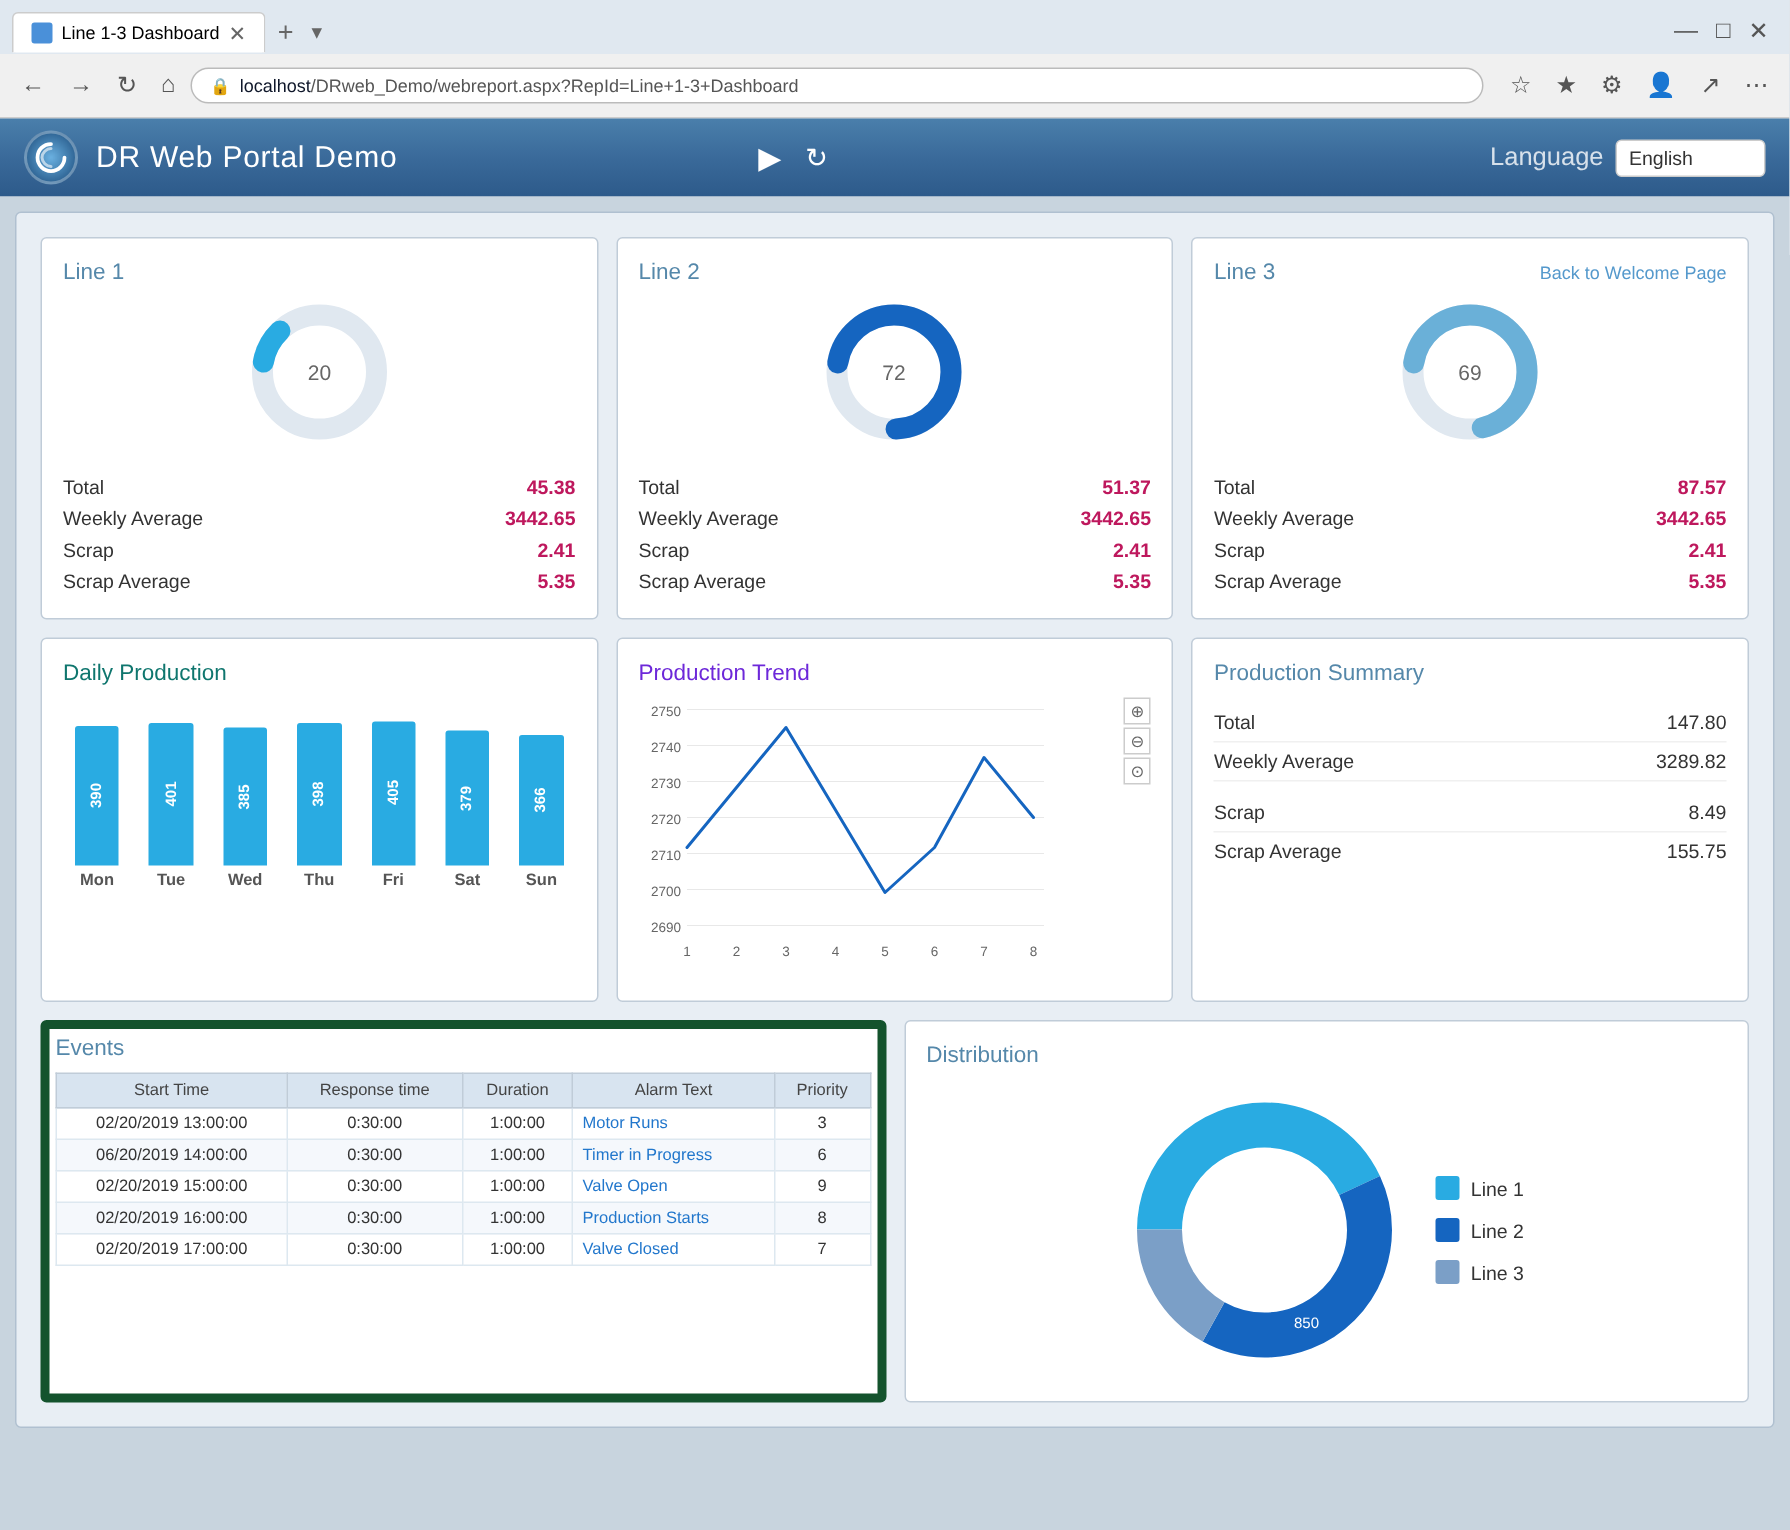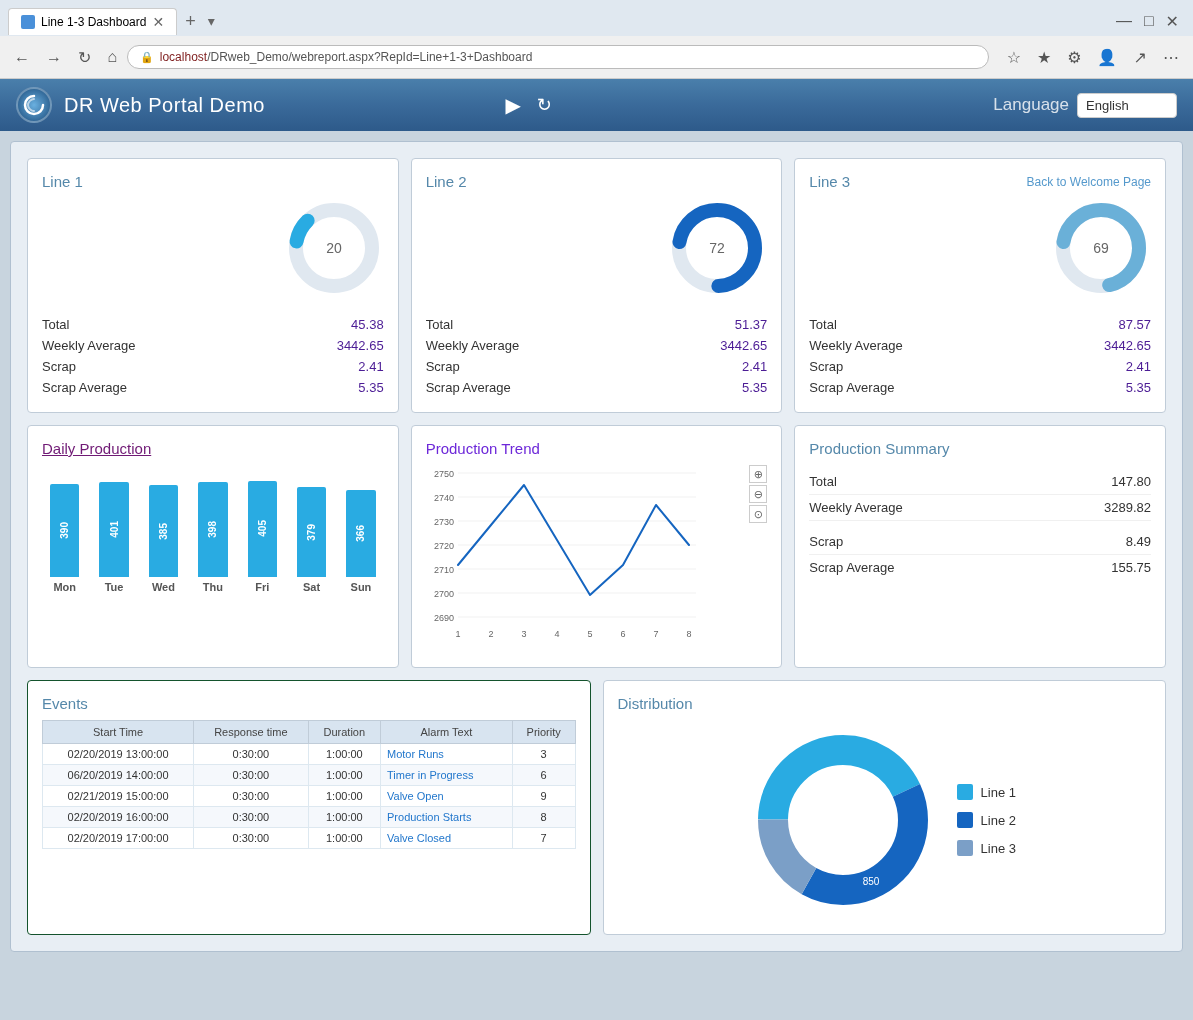"localhost" .browser-url-text span { color: #7f1d1d -> #0f172a }
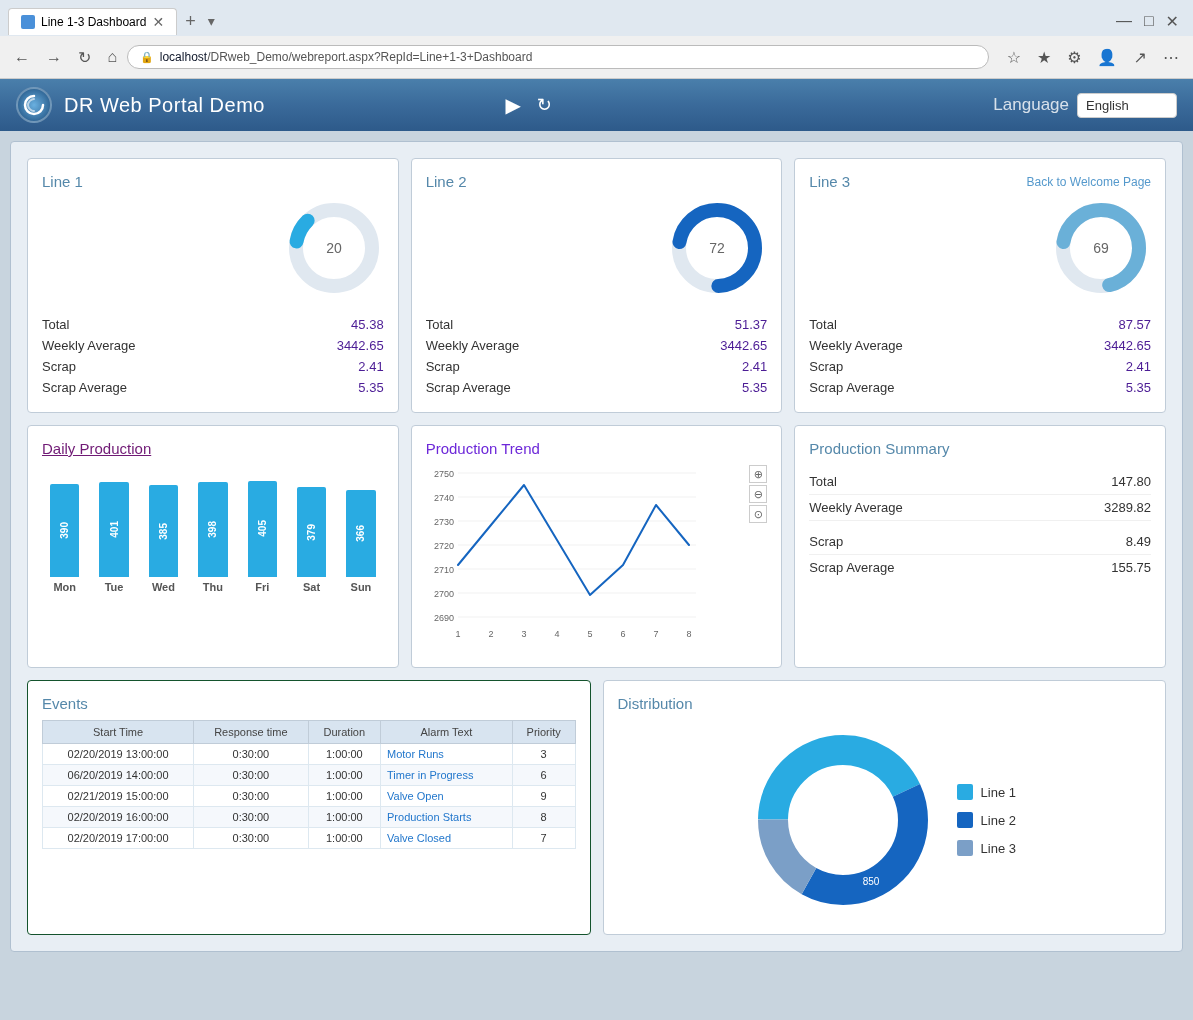"20" .donut-container { justify-content: flex-end -> center }
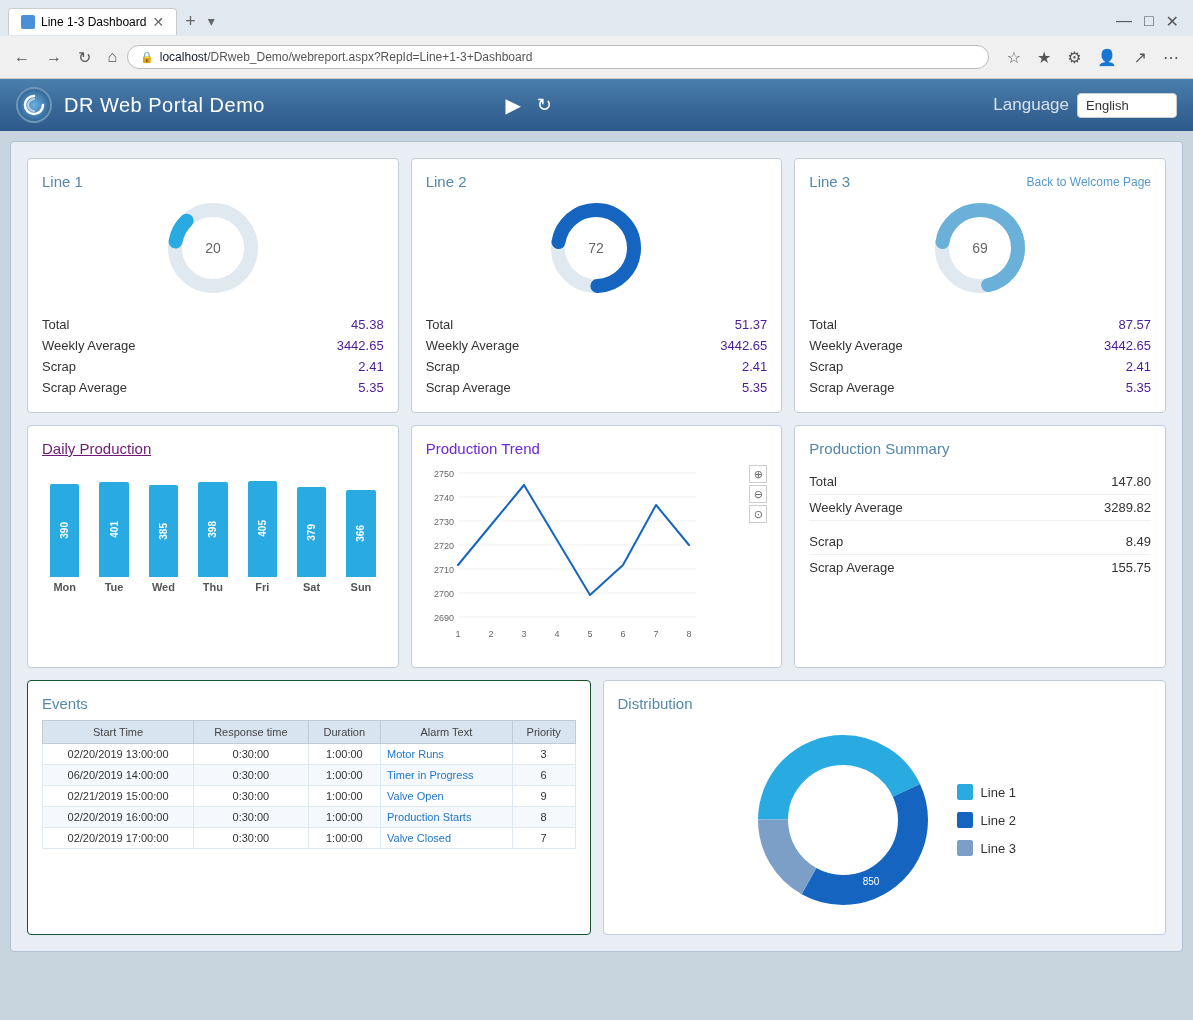"45.38" .stats-value { color: #4c1d95 -> #be185d; font-weight: normal -> bold }
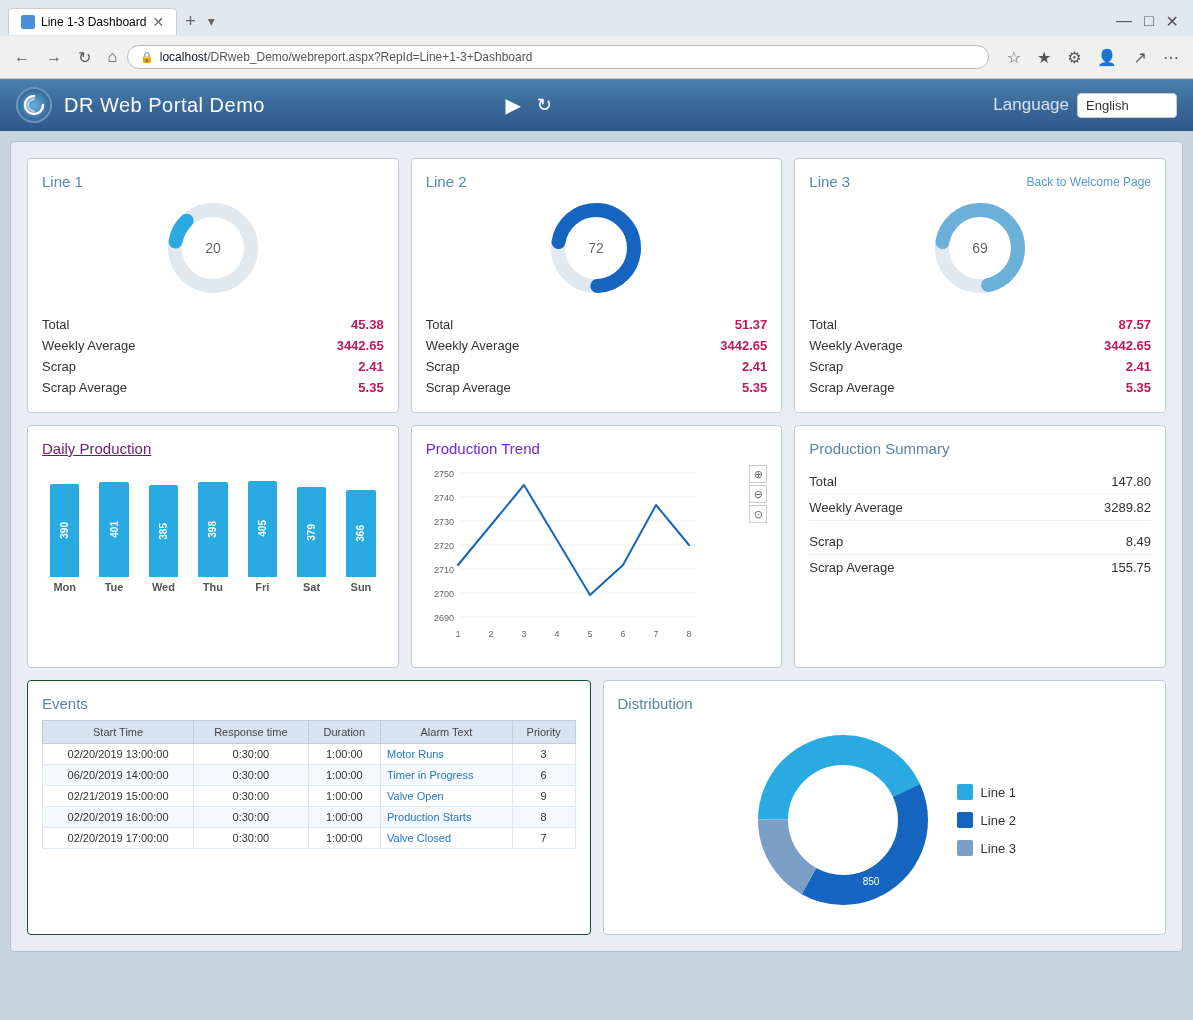"Daily Production" .daily-prod-title { color: #701a75 -> #0f766e; text-decoration: underline -> none }
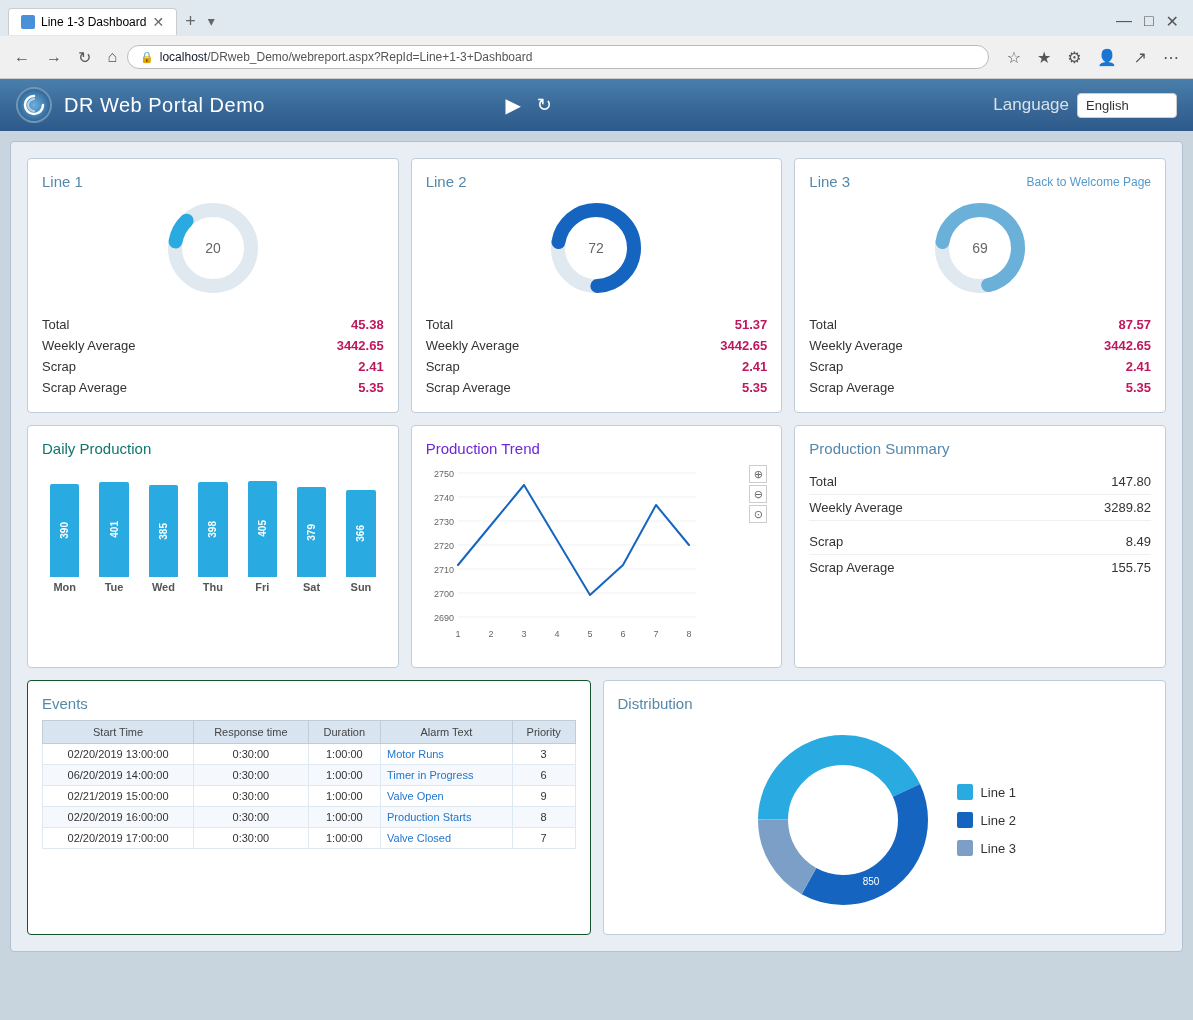"Events" .events-card { border: 1px solid #14532d -> 6px solid #14532d; padding: 14px -> 4px }
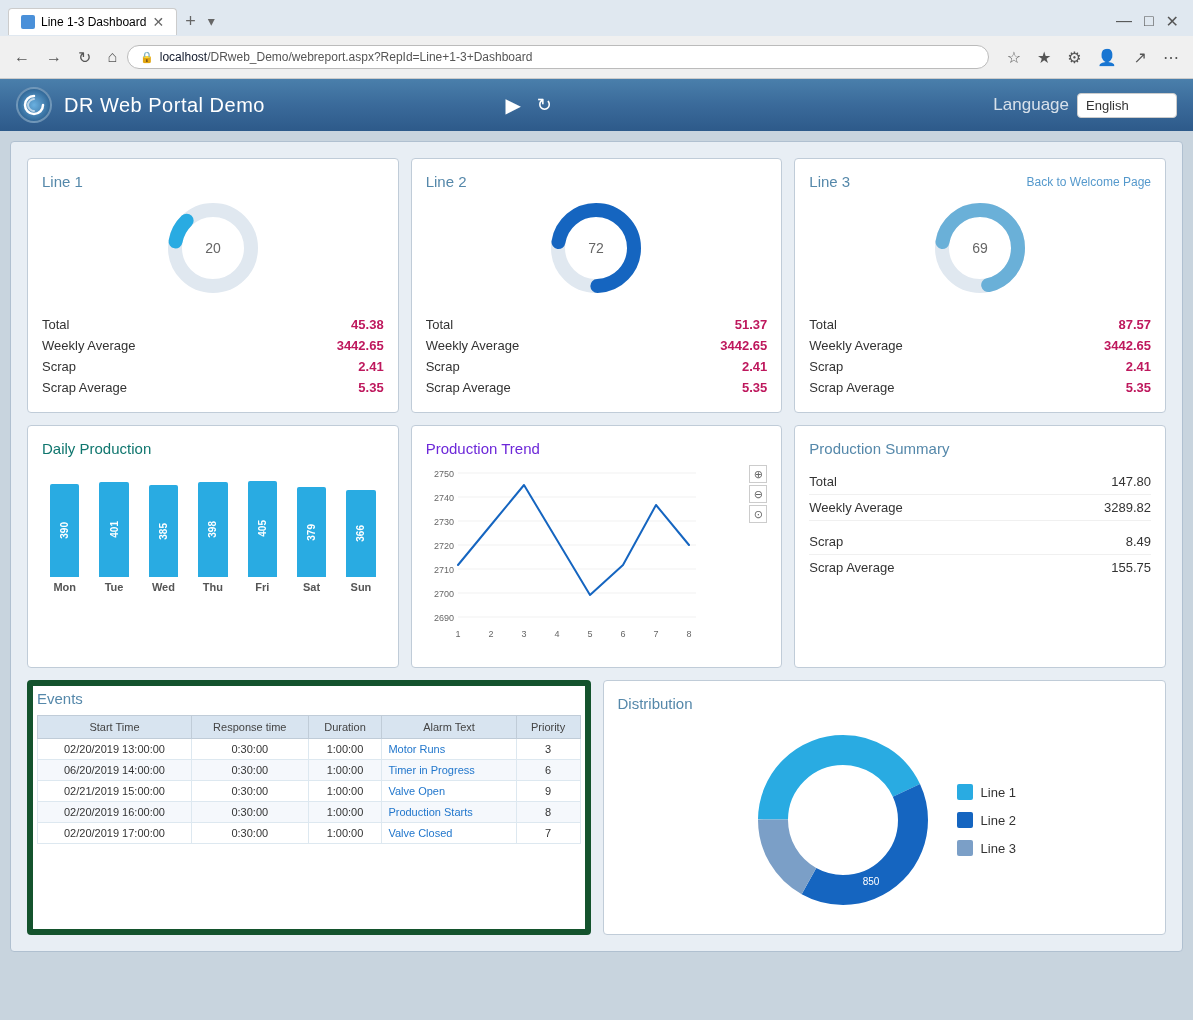"02/21/2019 15:00:00" td { text: 02/21/2019 -> 02/20/2019 }
